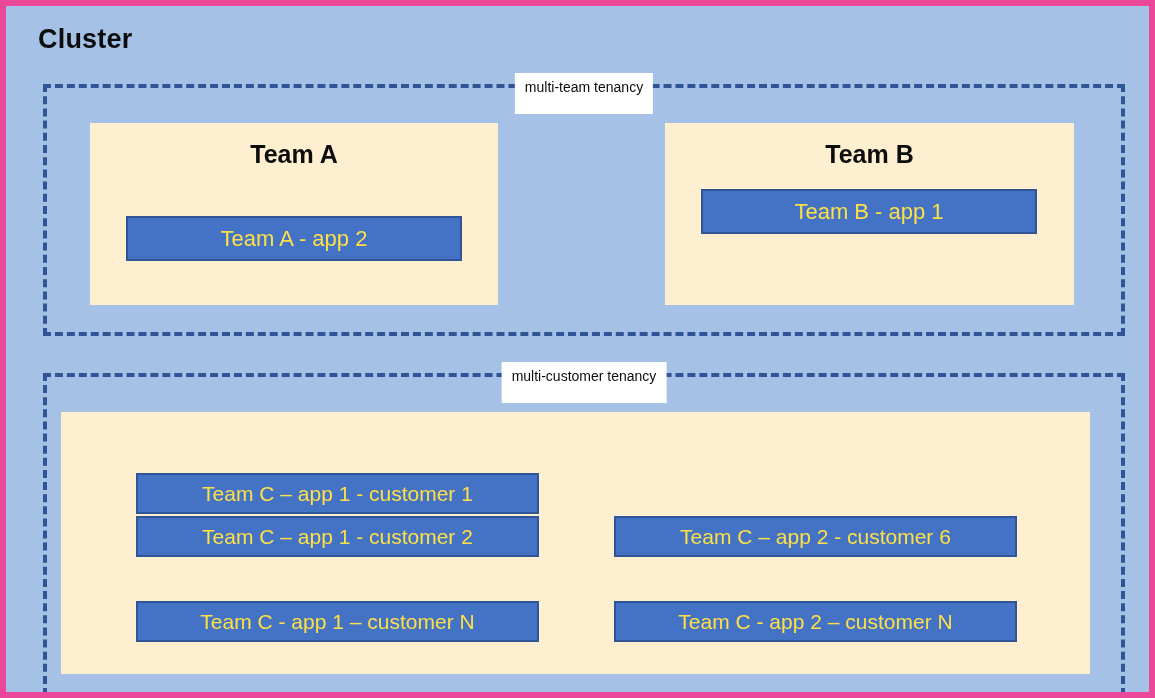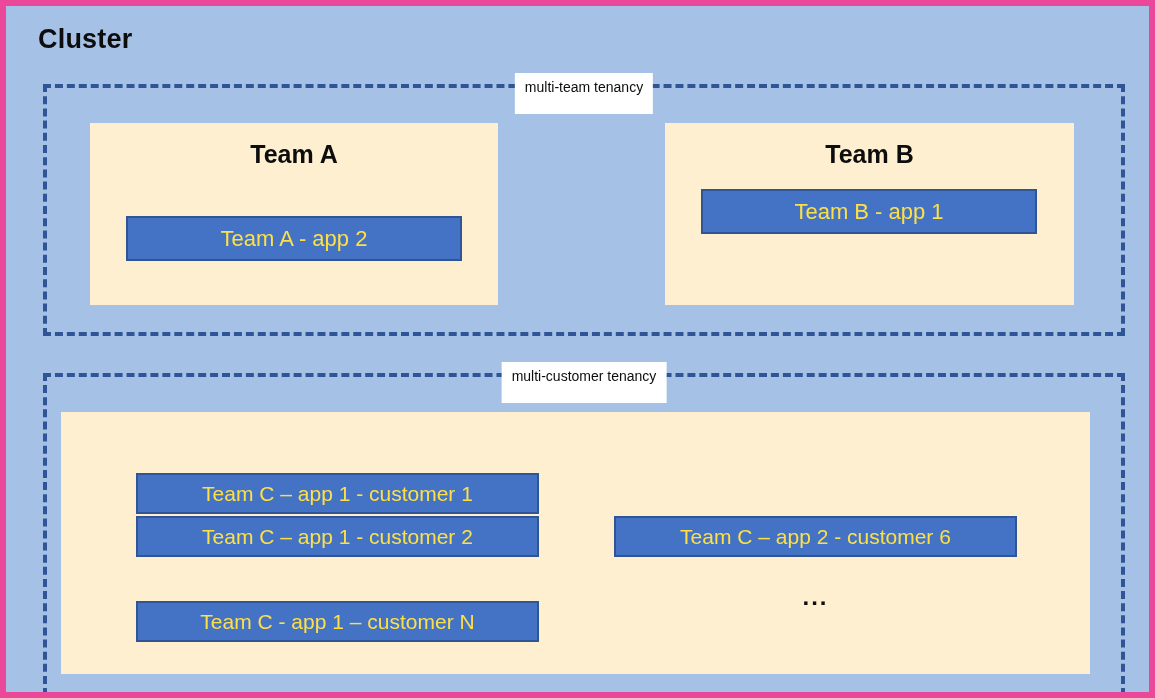"Team C - app 2" div.app-box { html: none -> <div>Team C - app 2 – customer N</div> }
